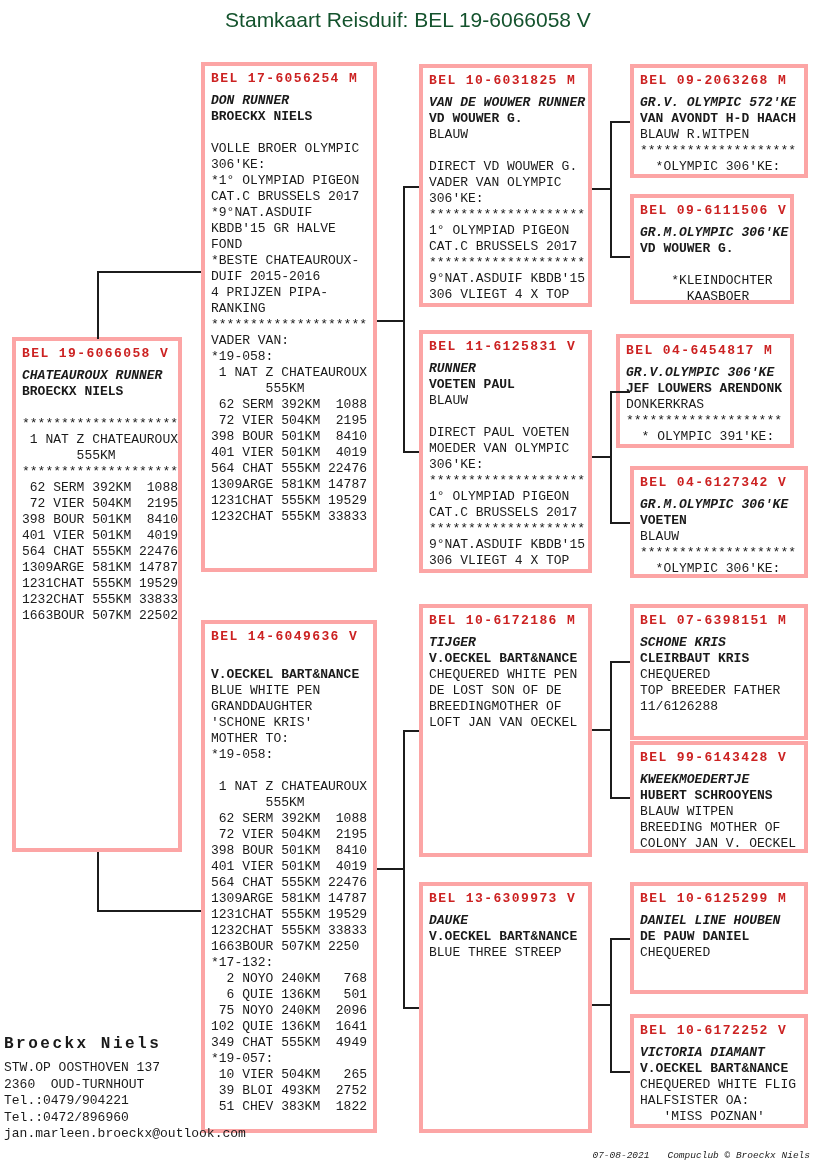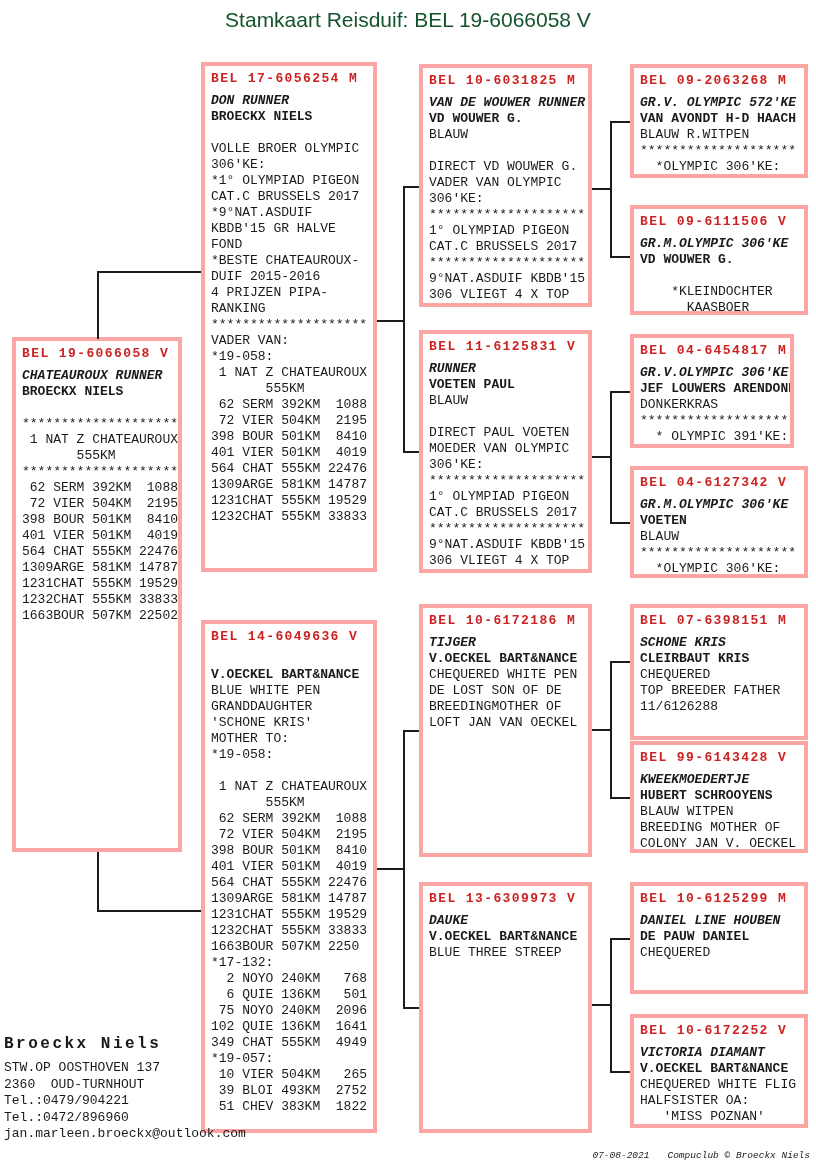"BEL 09-6111506 V" div.pbox { top: 205px -> 194px; width: 178px -> 164px }
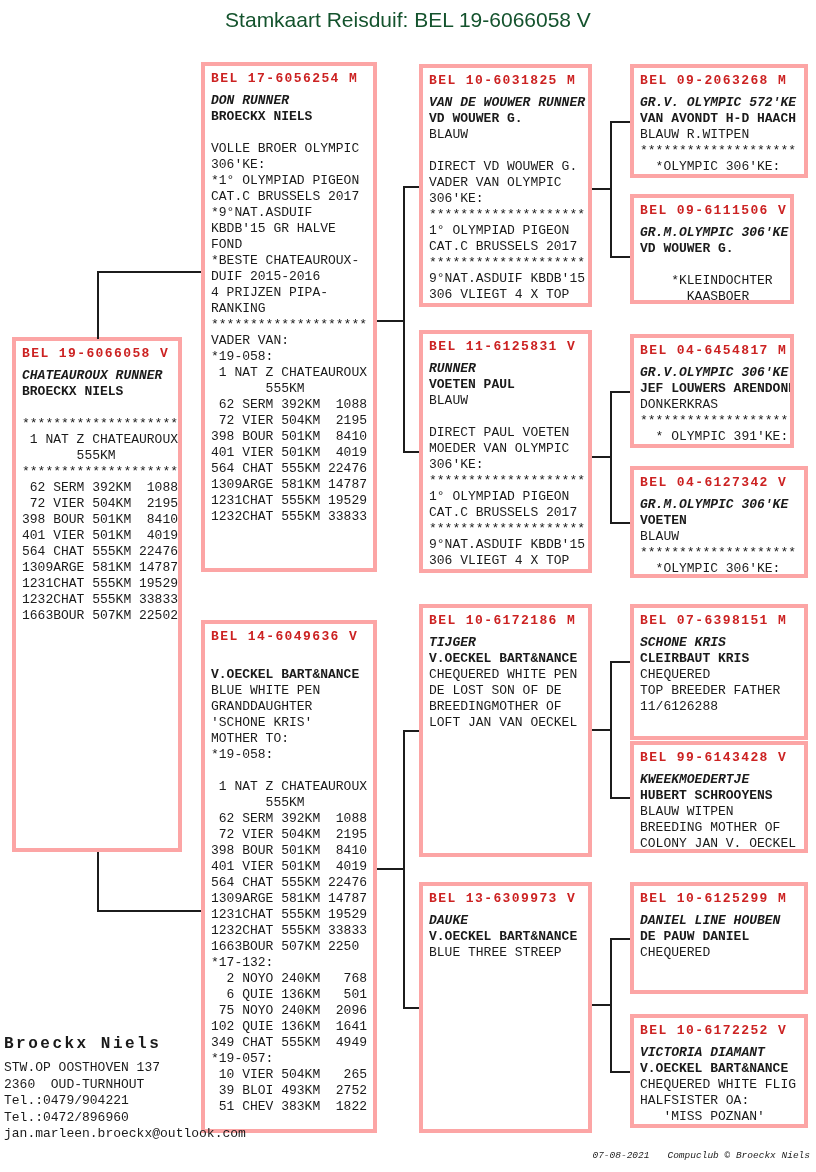"BEL 04-6454817 M" div.pbox { left: 630px -> 616px; width: 164px -> 178px }
